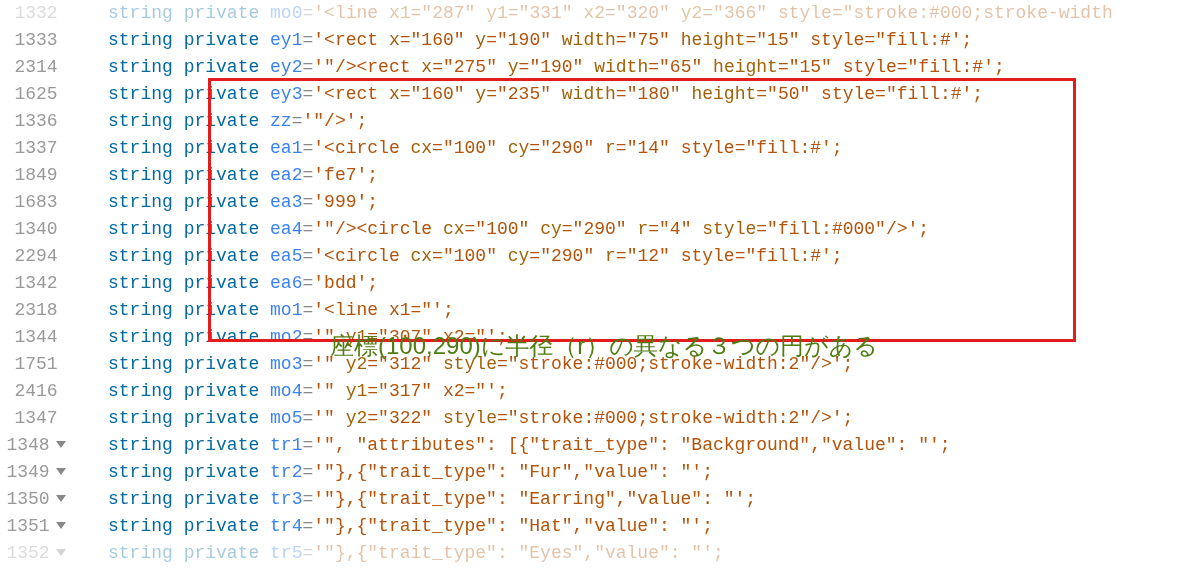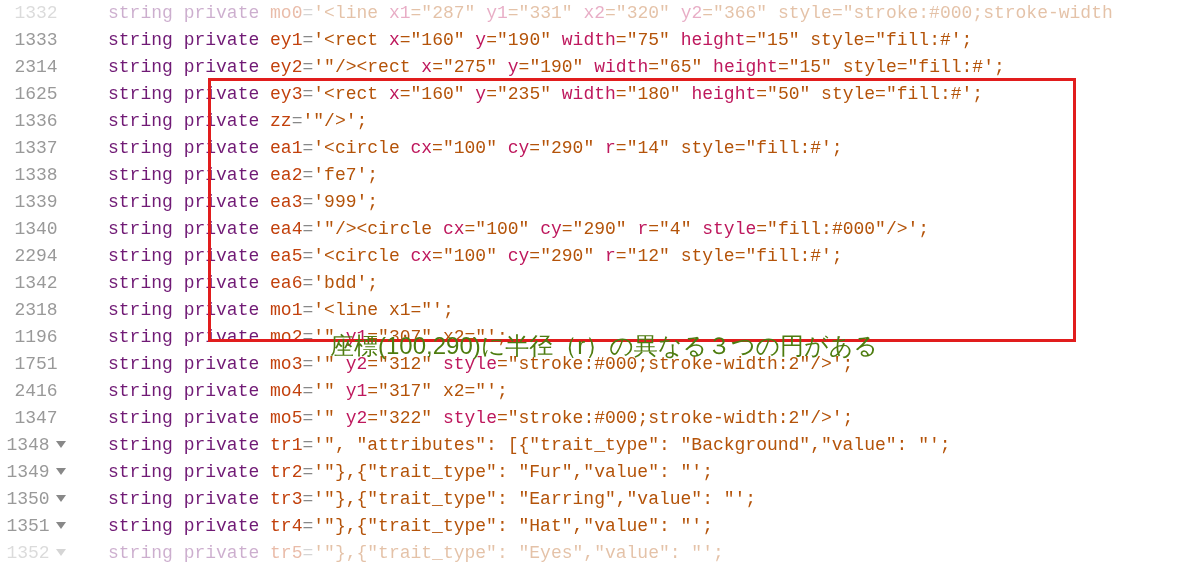"string" .kw { color: #701a75 -> #0369a1 }
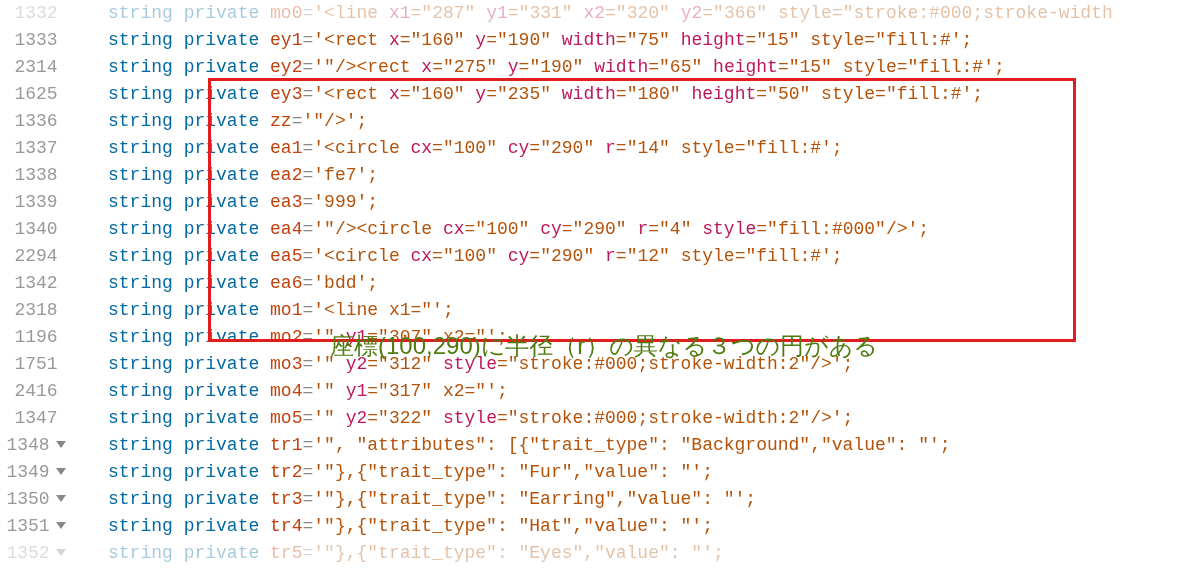"mo0" .id { color: #c2410c -> #3b82f6 }
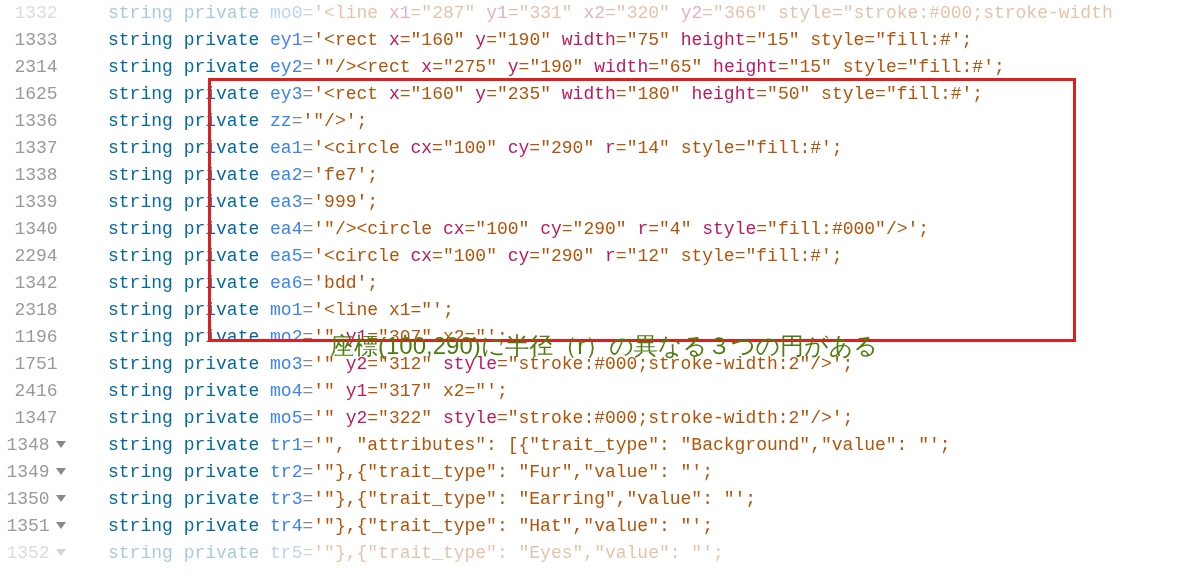"x1" .str .attr { color: #be185d -> #a16207 }
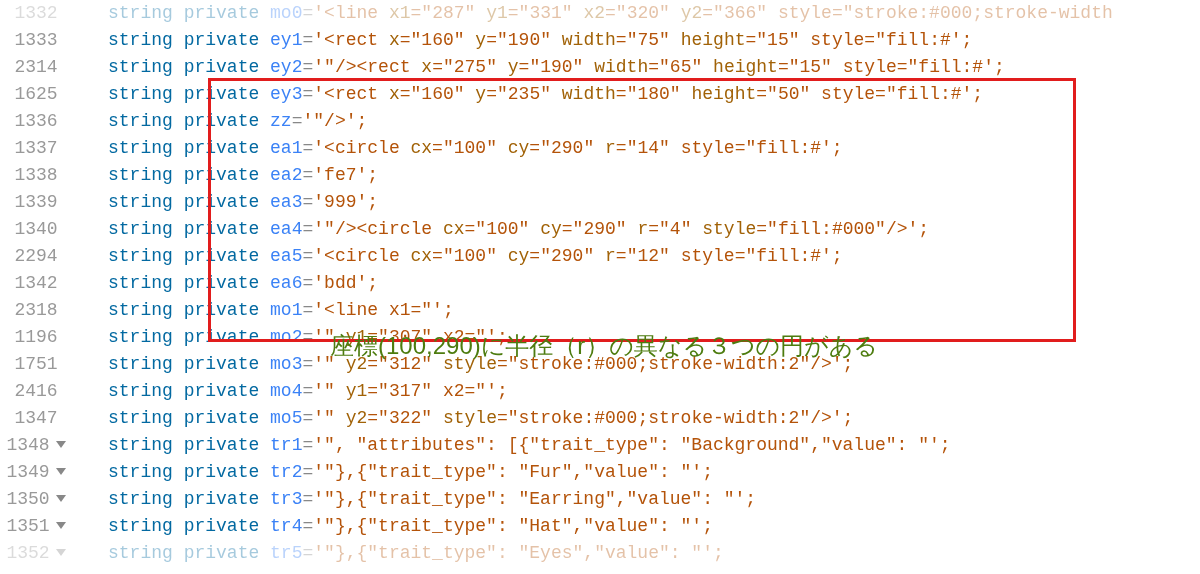"1338" div.ln { text: 1338 -> 1849 }
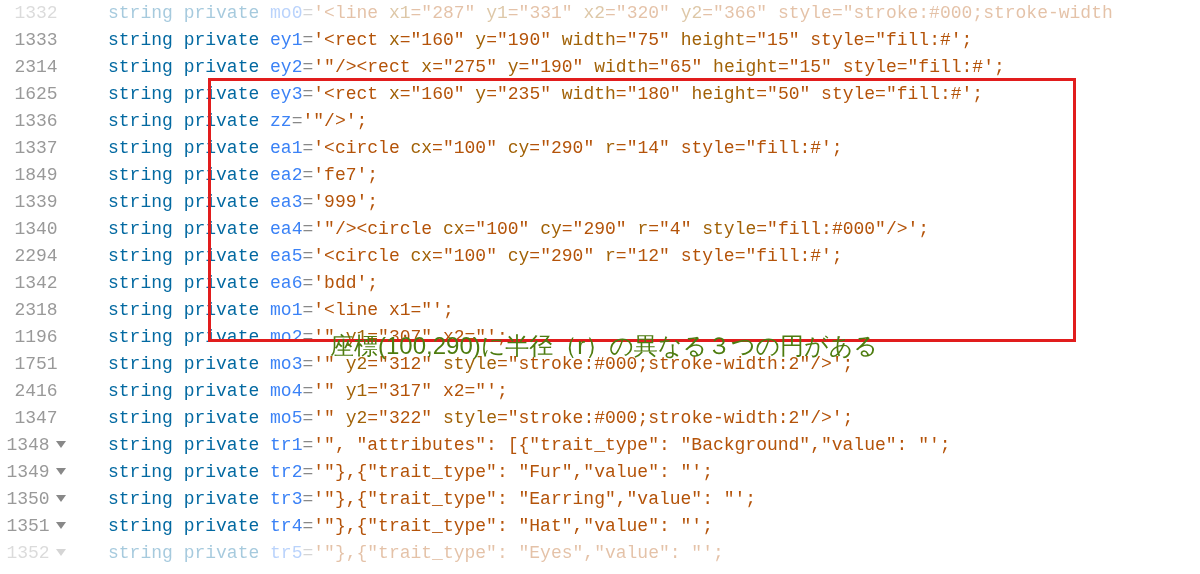"1339" div.ln { text: 1339 -> 1683 }
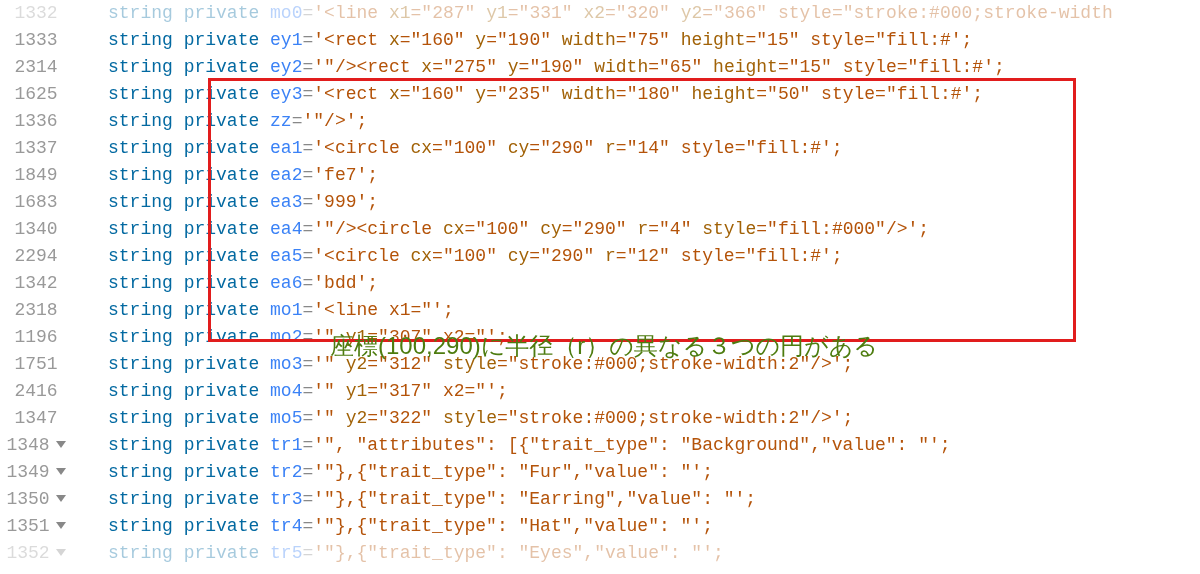"1196" div.ln { text: 1196 -> 1344 }
